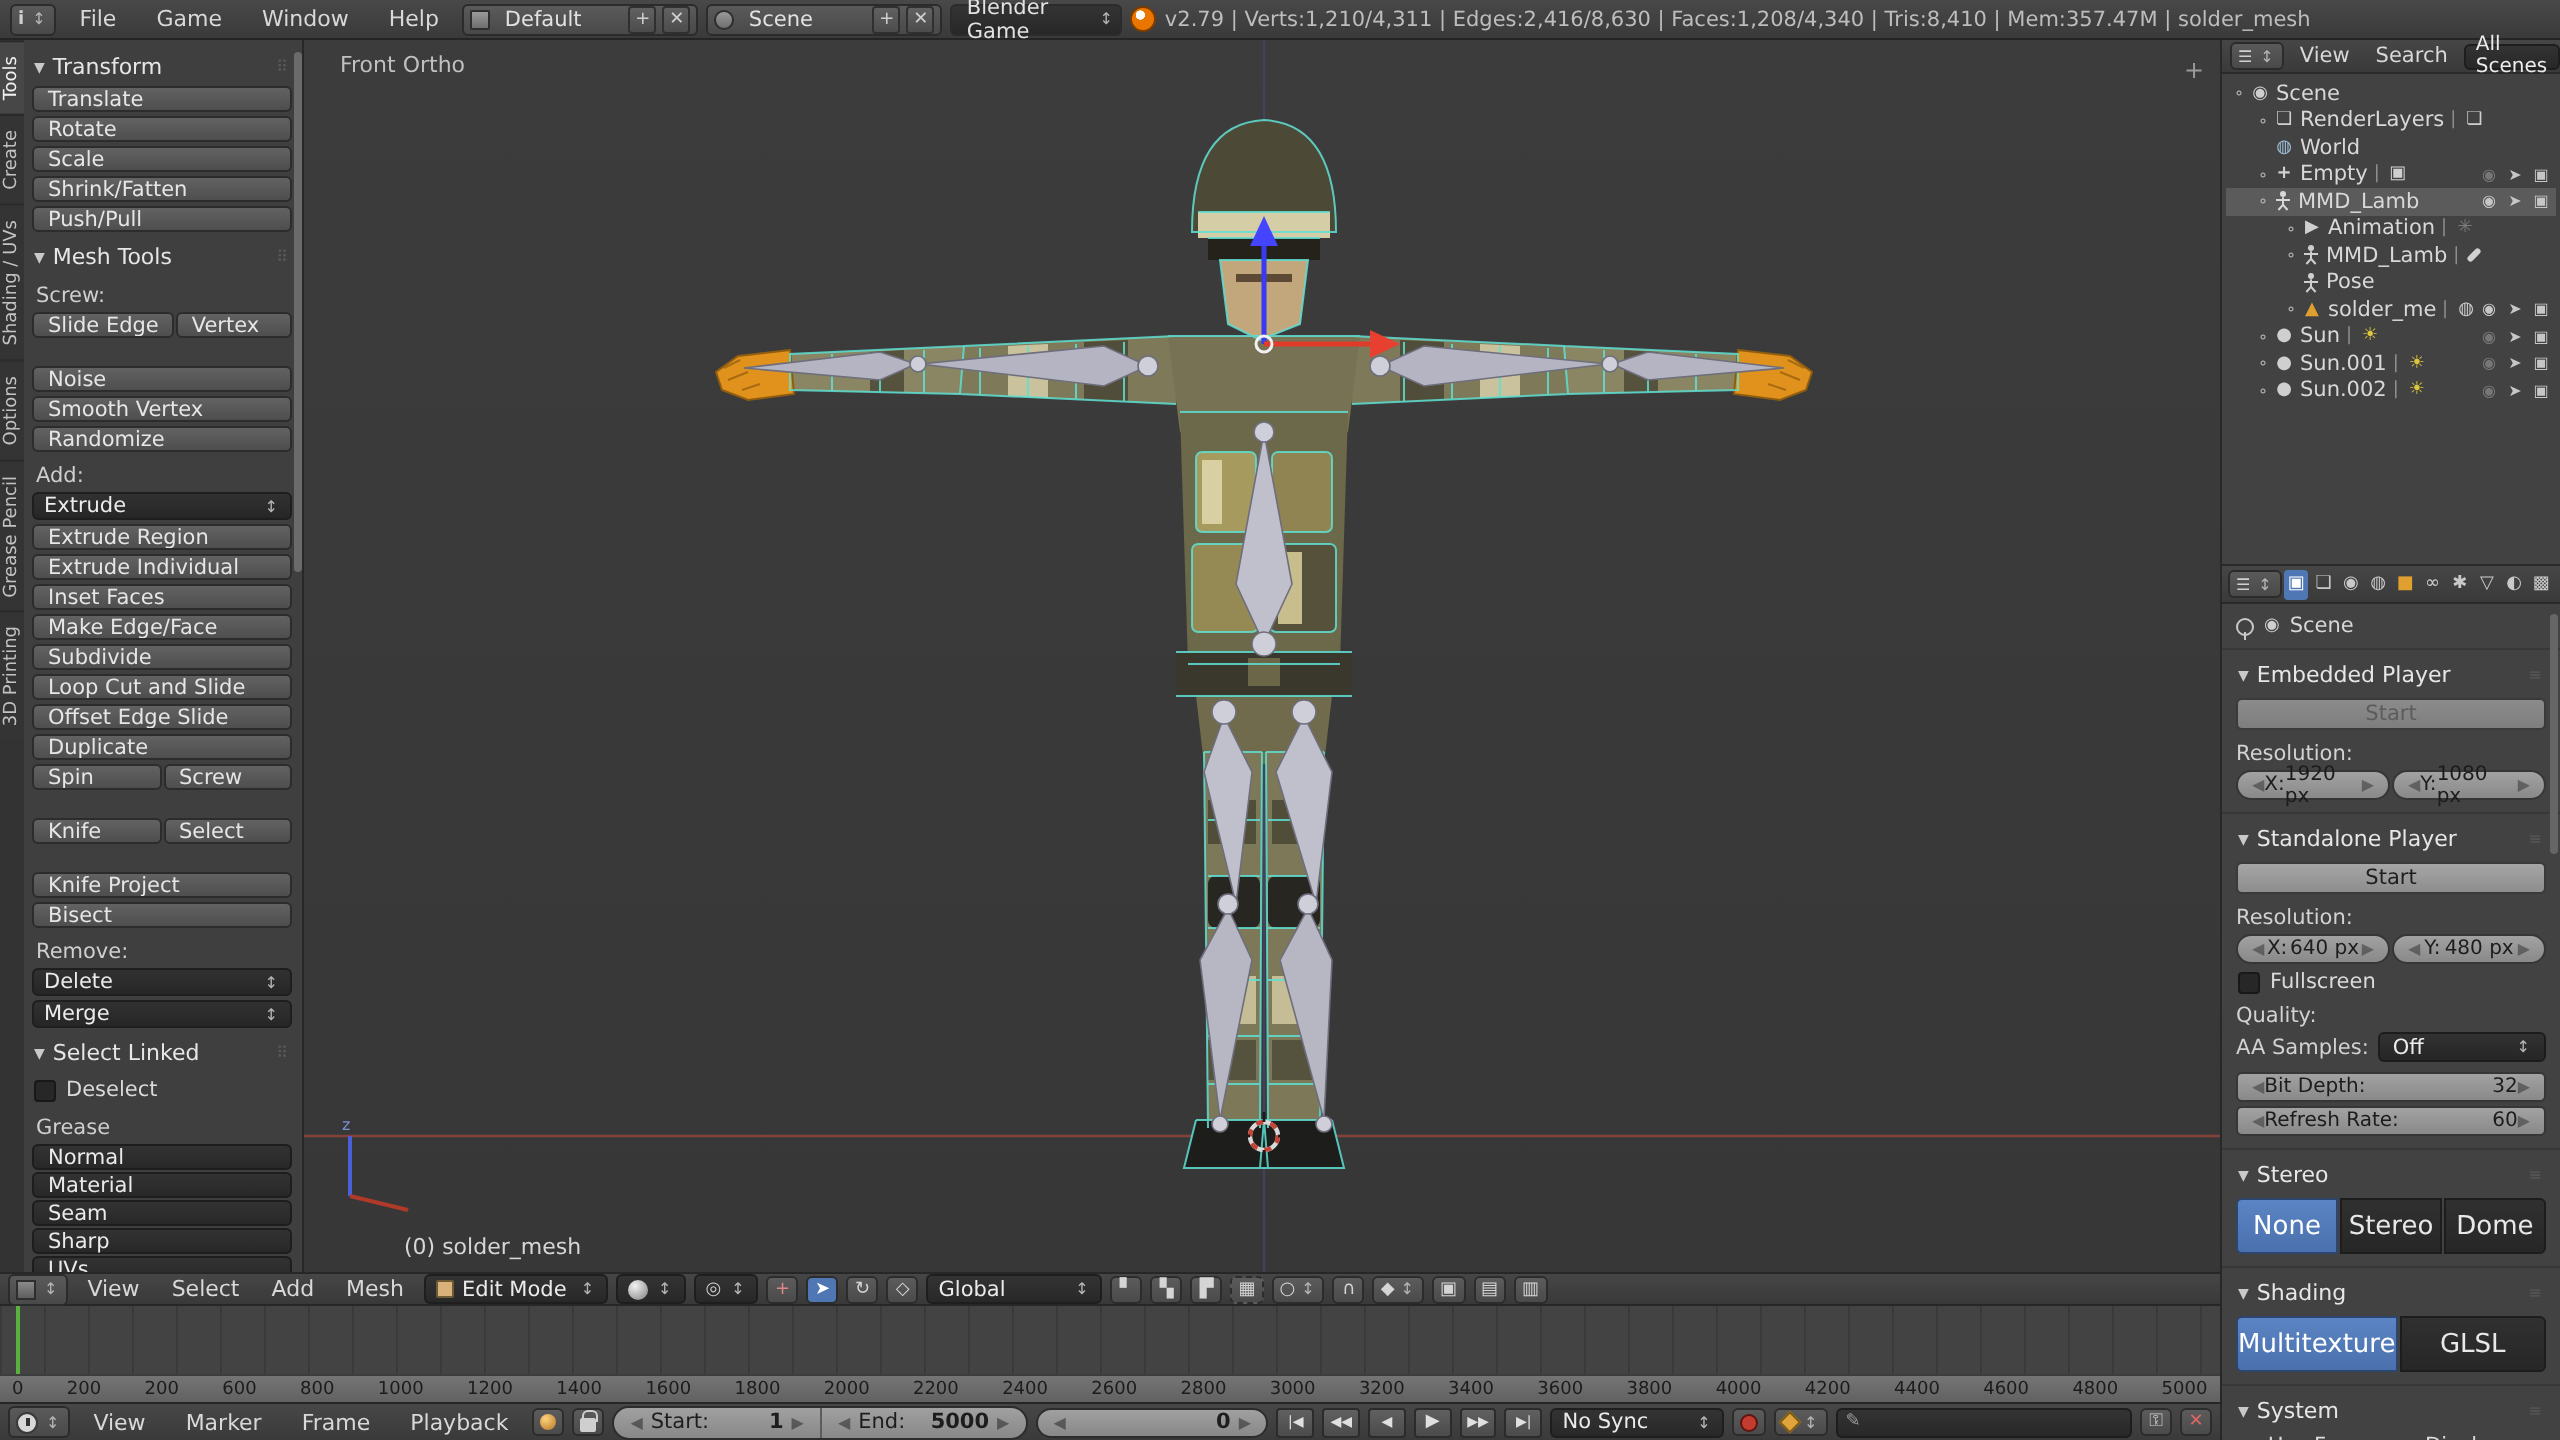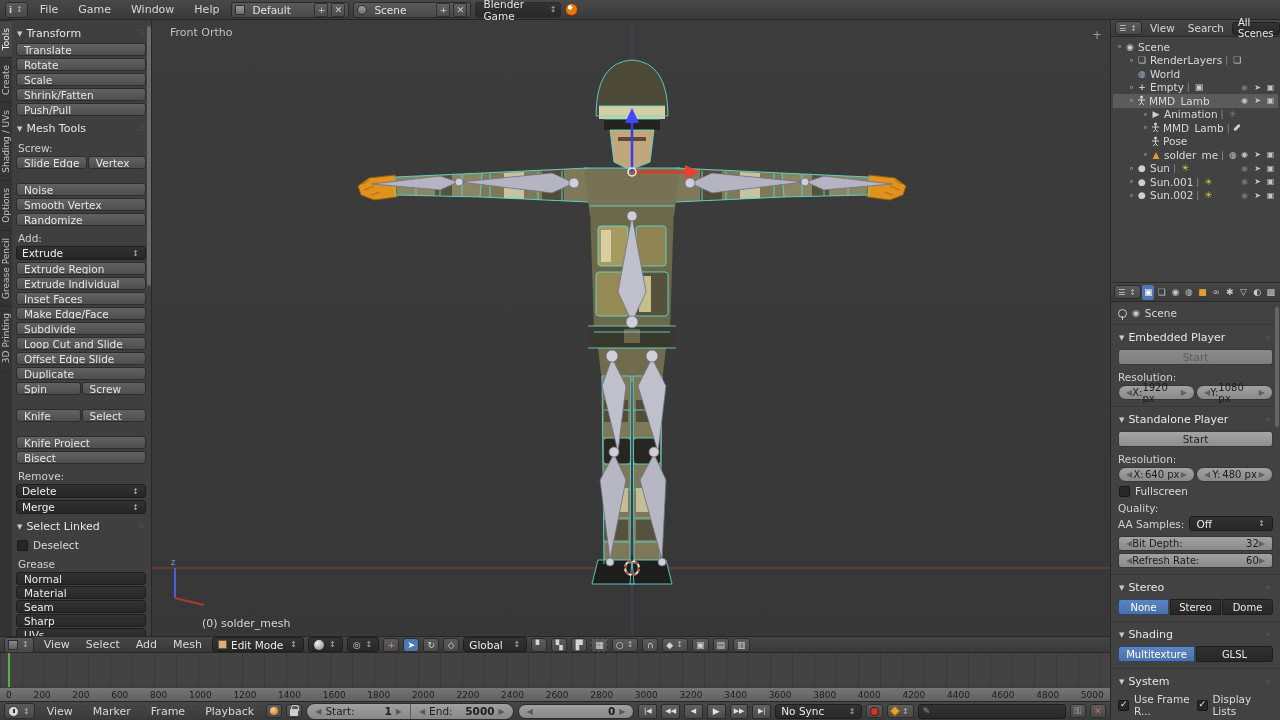"v2.79 | Verts:1,210/4,311 |" span { html: none -> <span>v2.79 | Verts:1,210/4,311 | Edges:2,416/8,630 | Faces:1,208/4,340 | Tris:8,410 | Mem:357.47M | solder_mesh</span> }
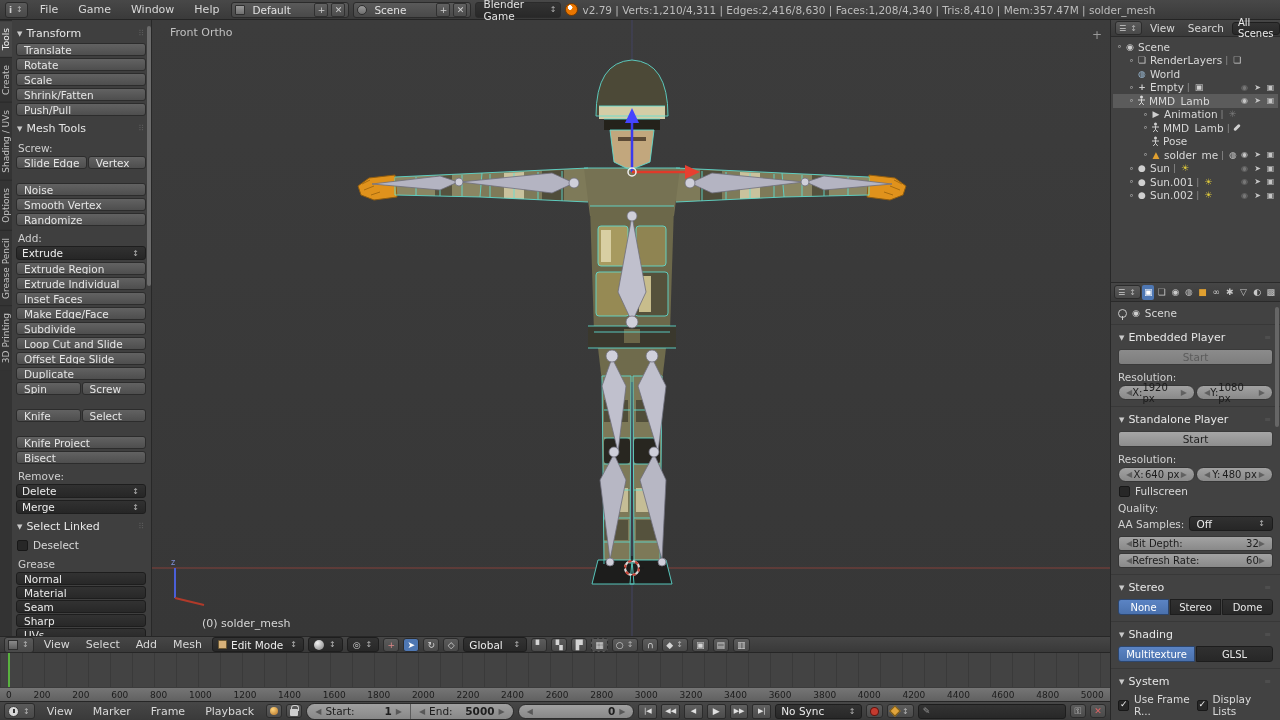"None" .seg { font-size: 10px -> 13px; height: 16px -> 28px }
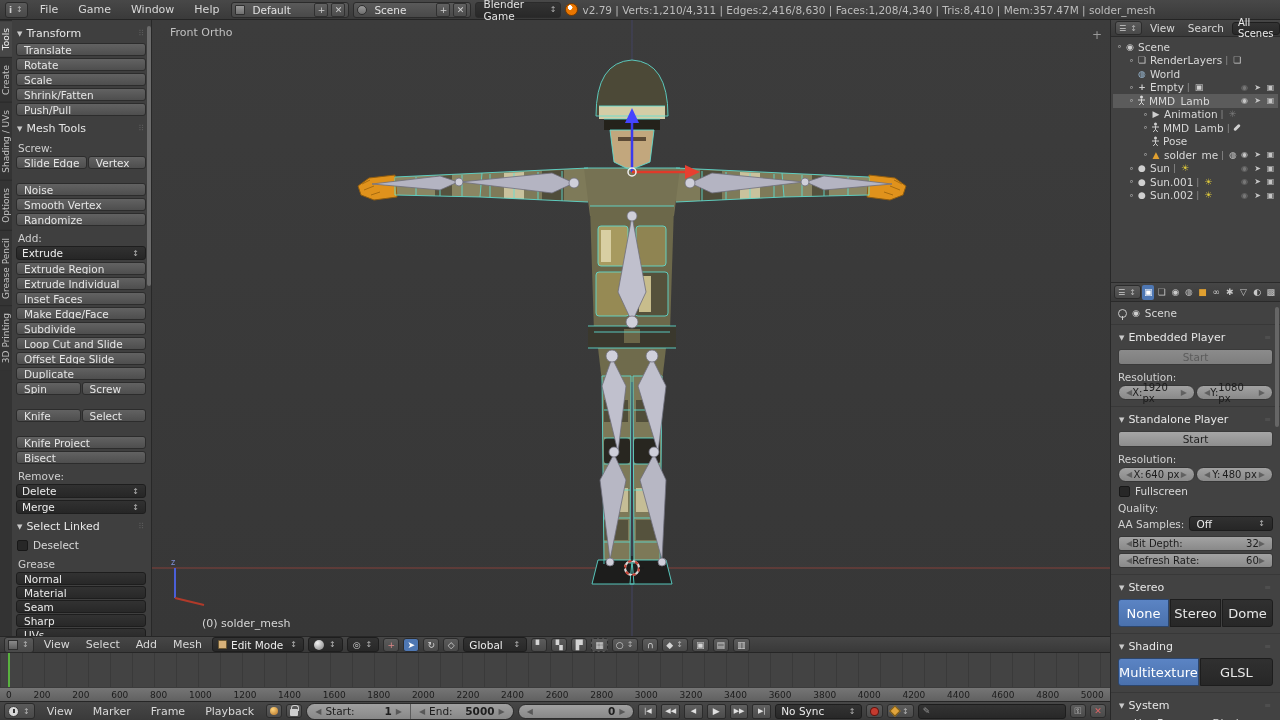"Global" div.hdrop { width: 64px -> 88px }
